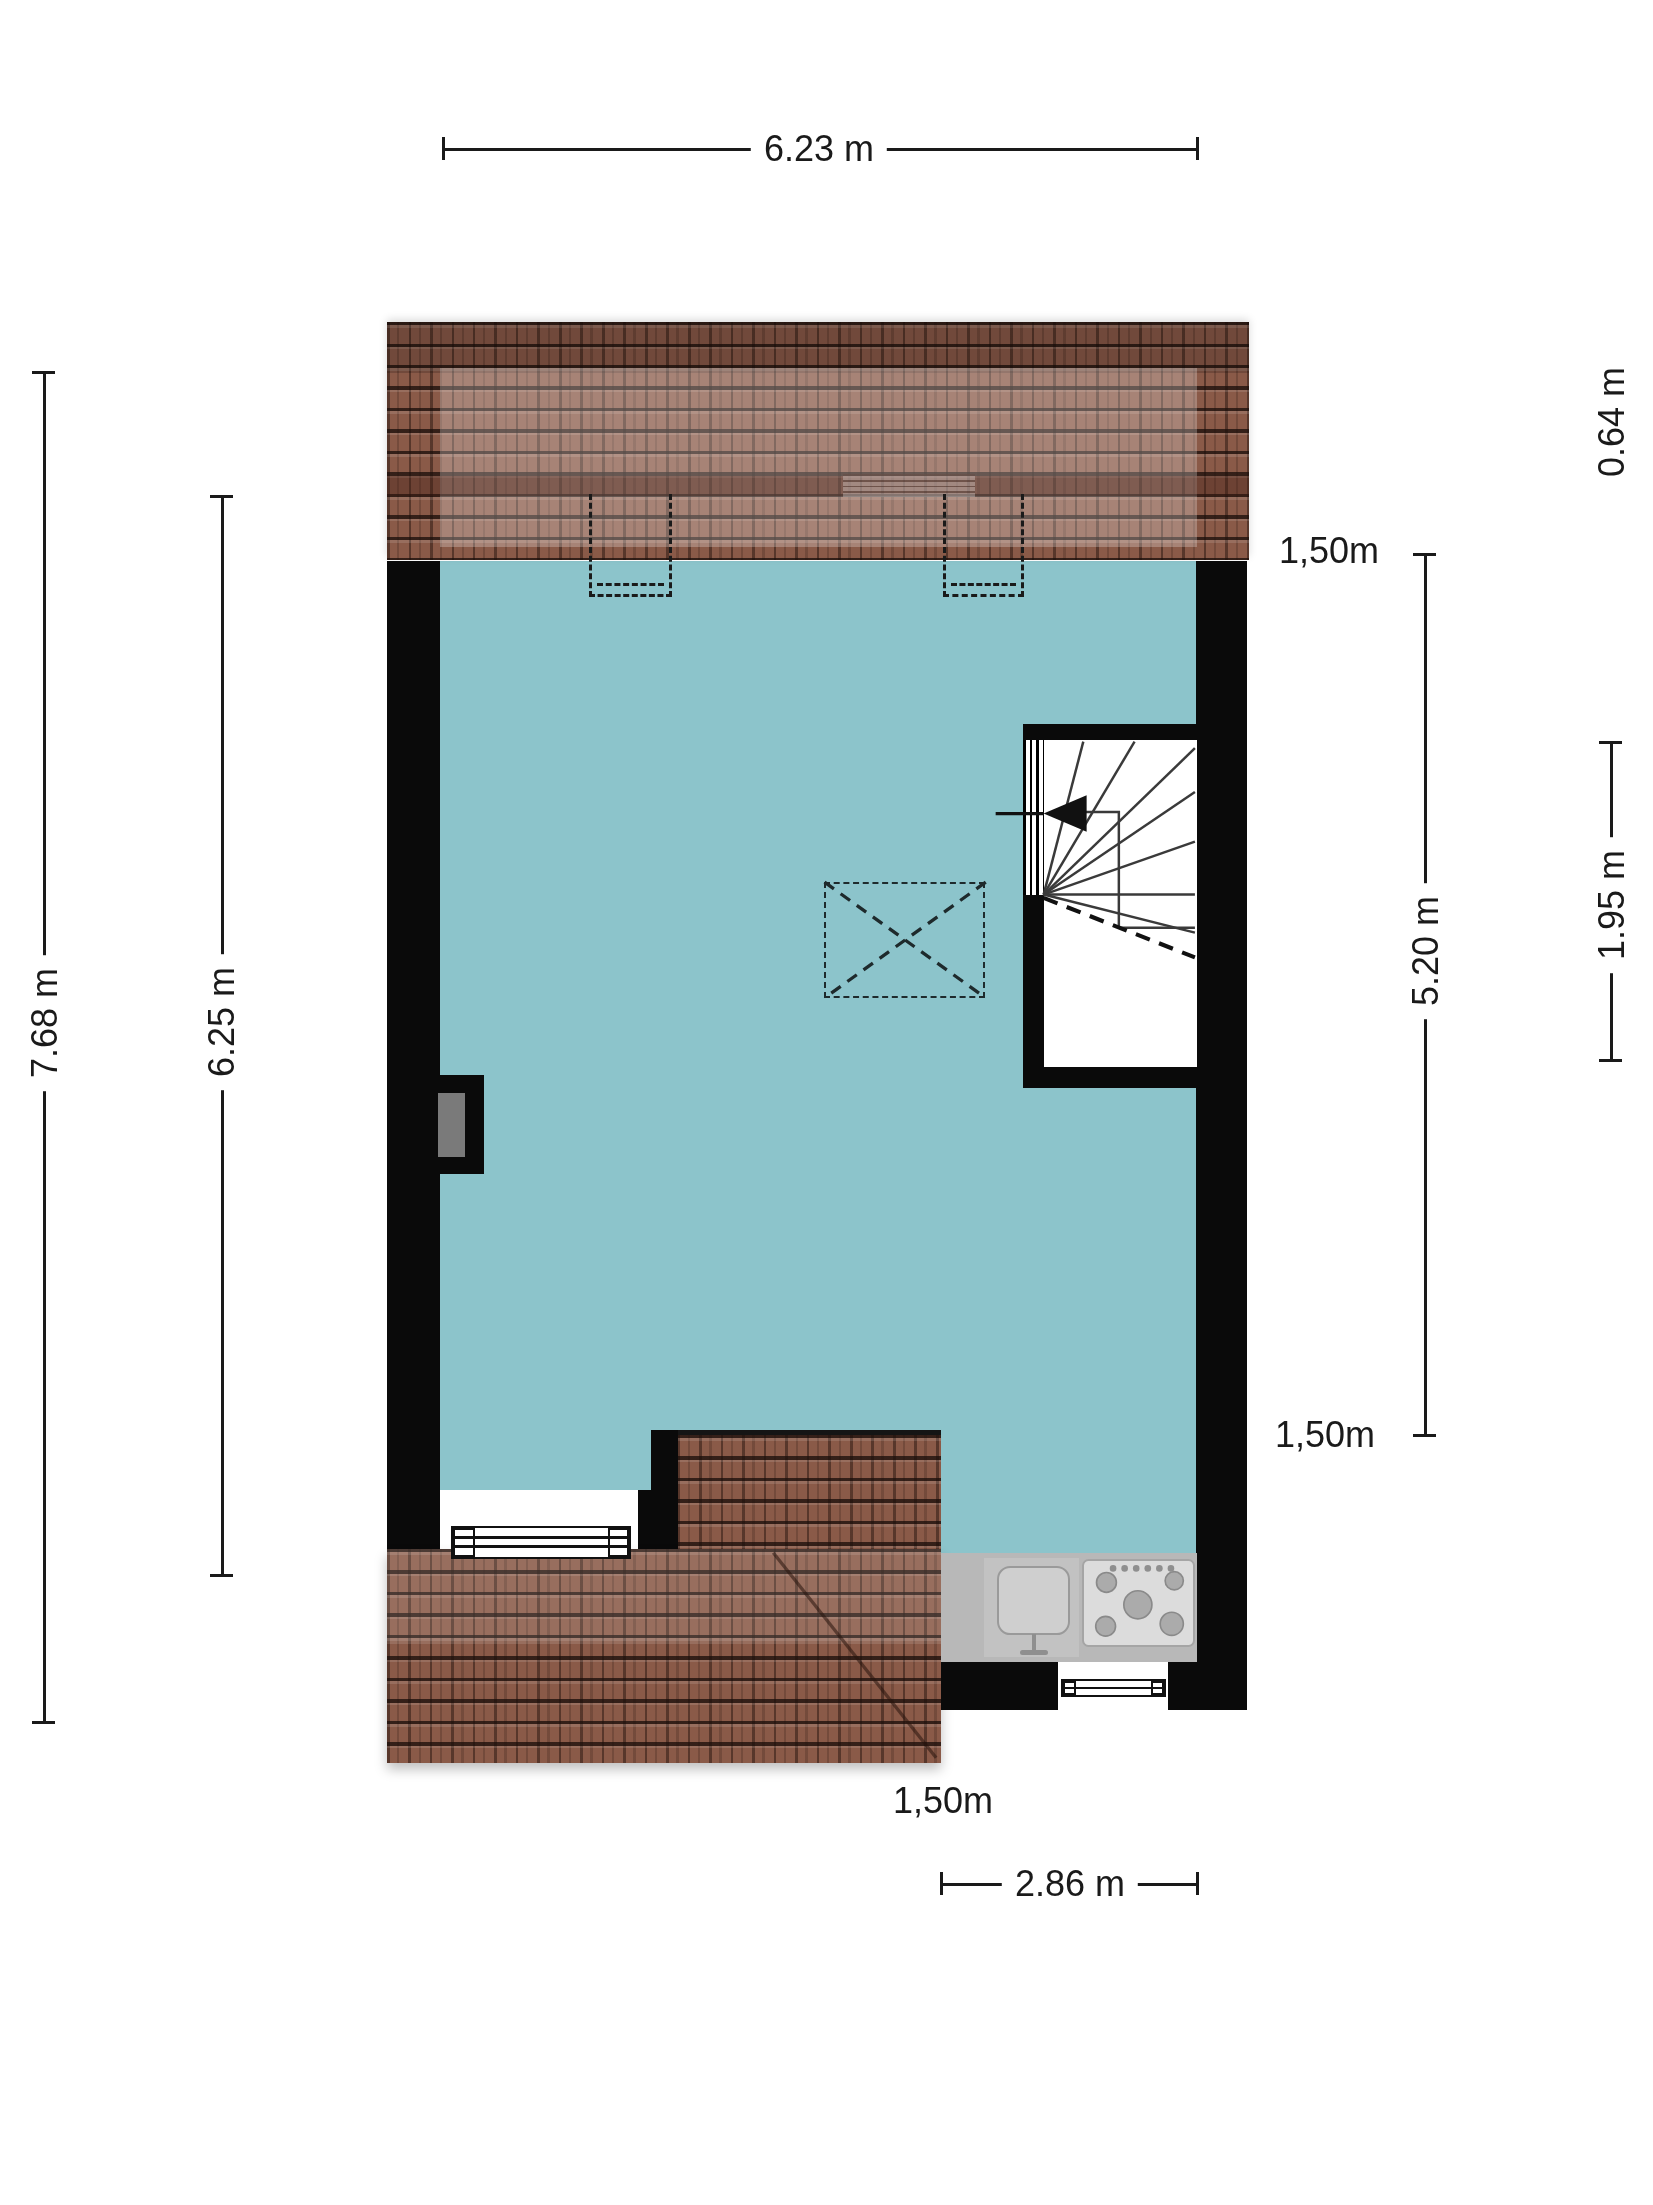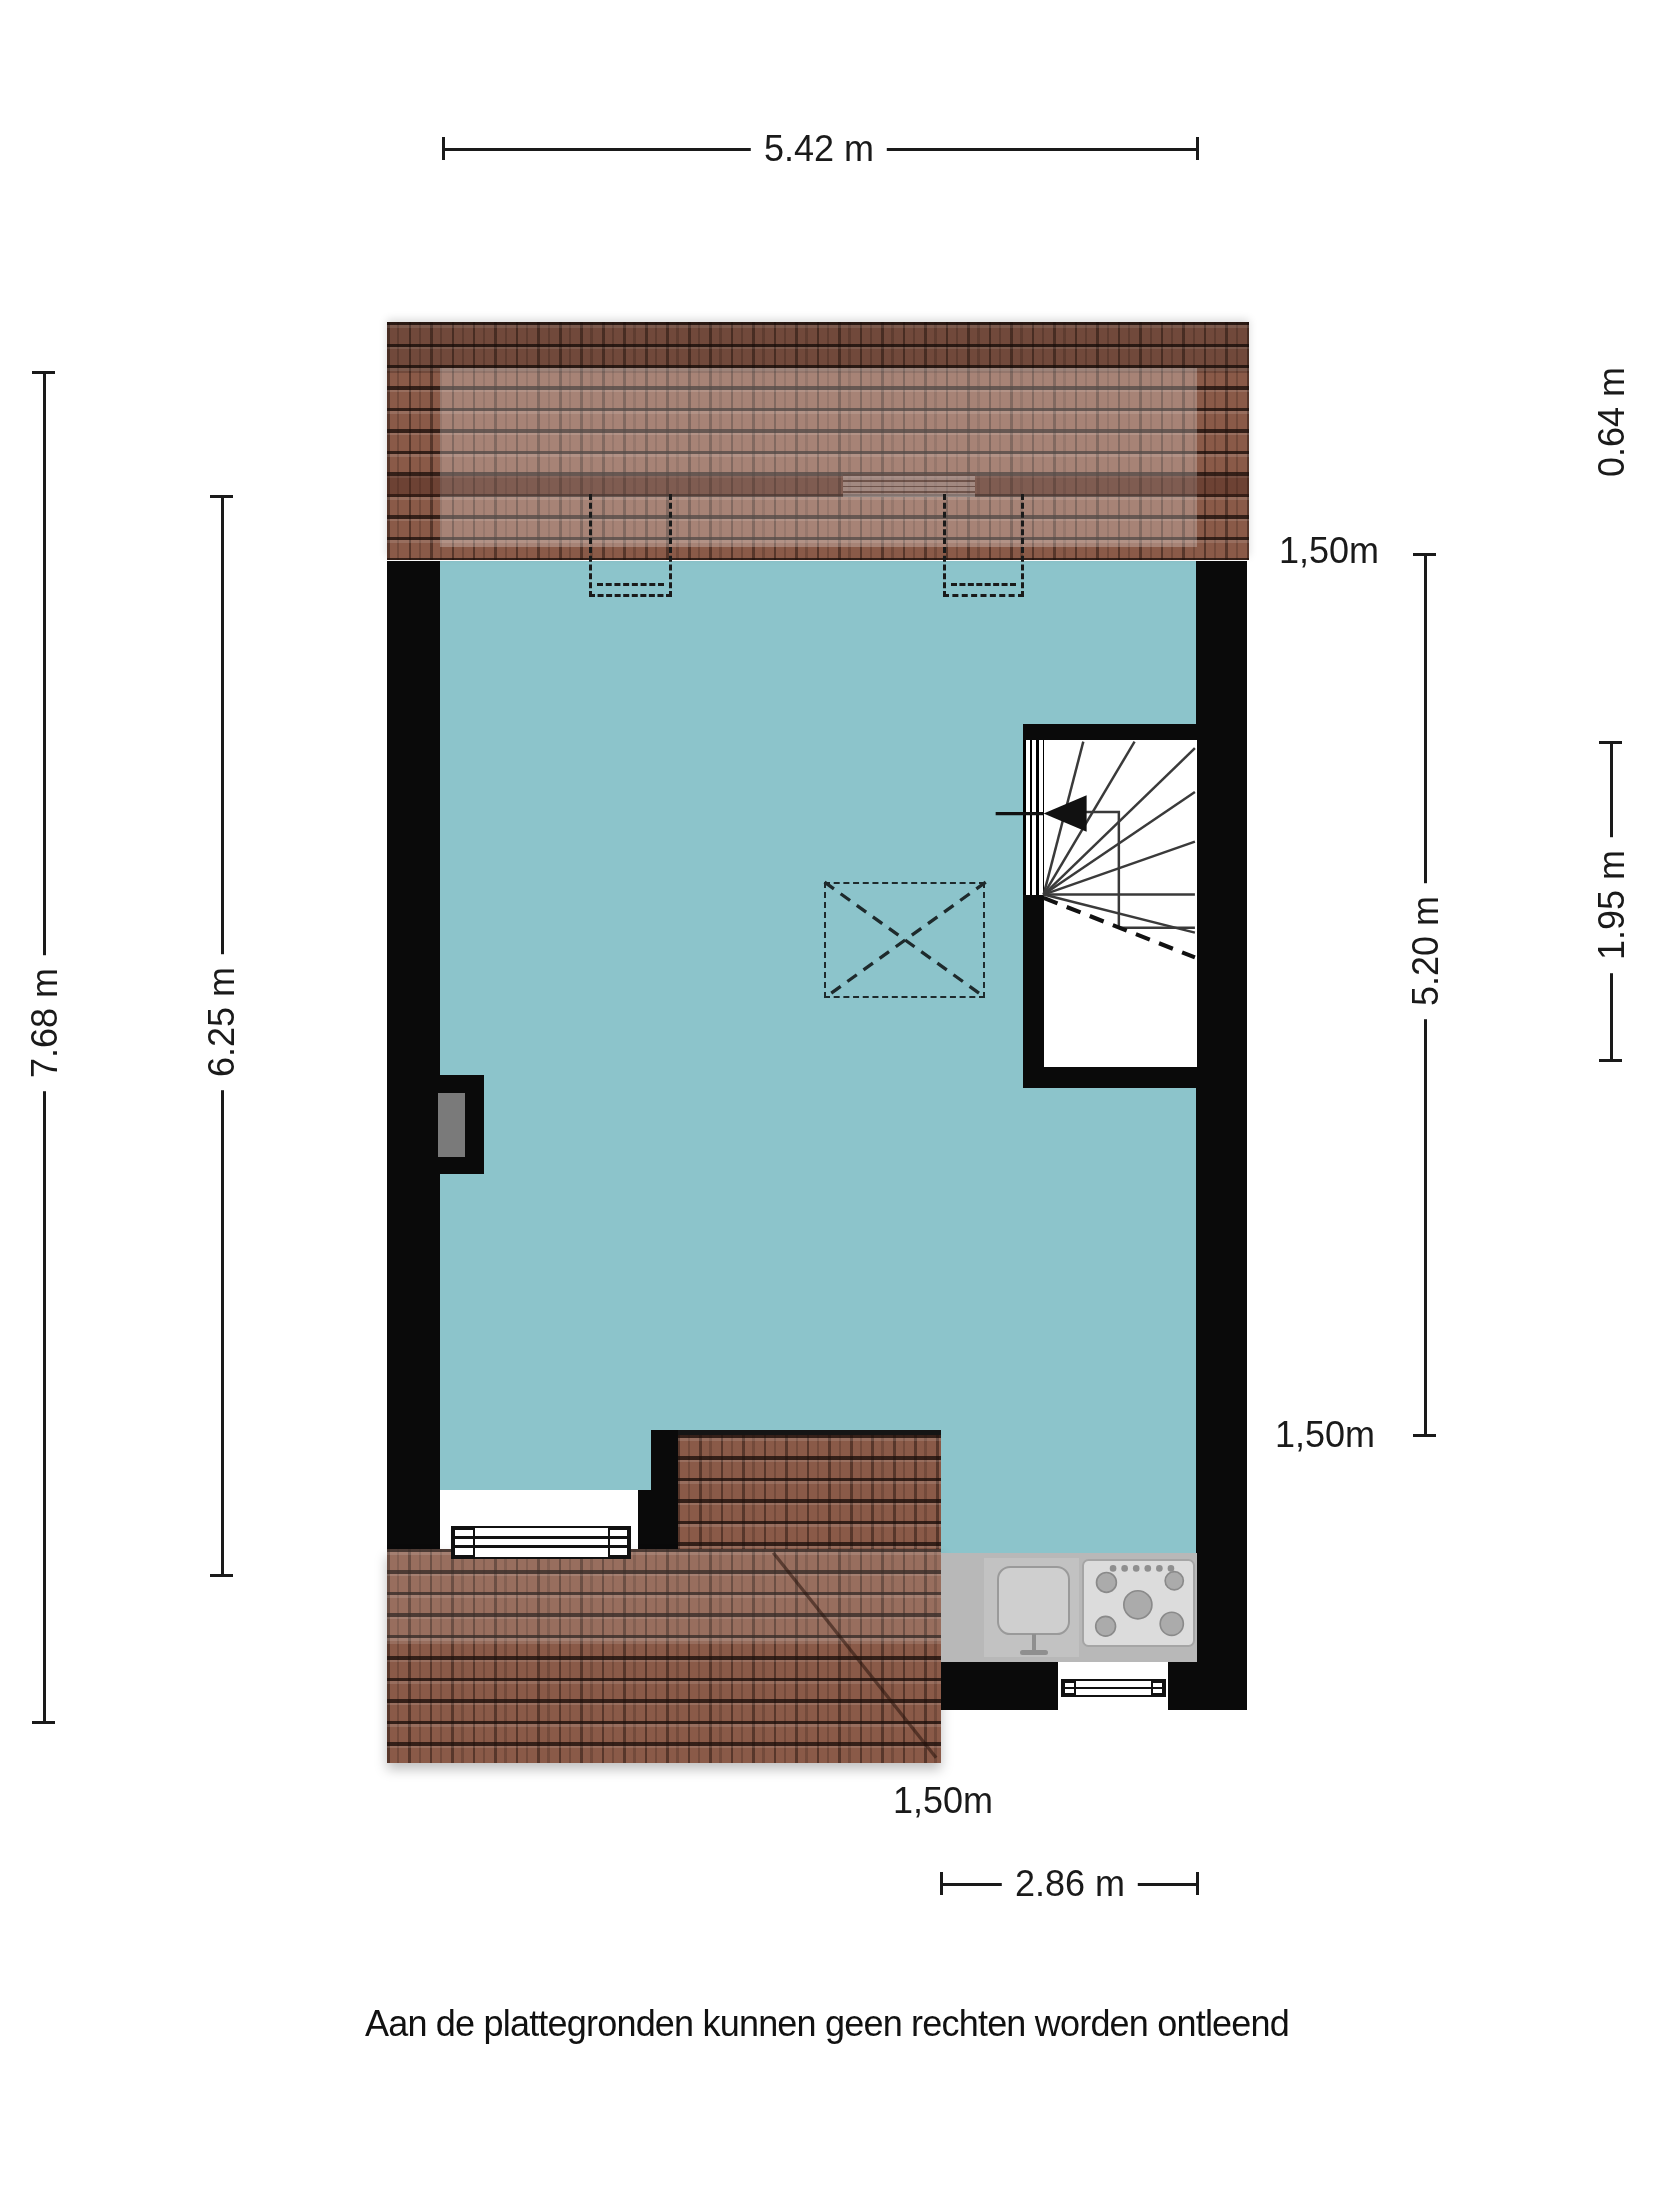"5.42 m" span.dim-label { text: 5.42 -> 6.23 }
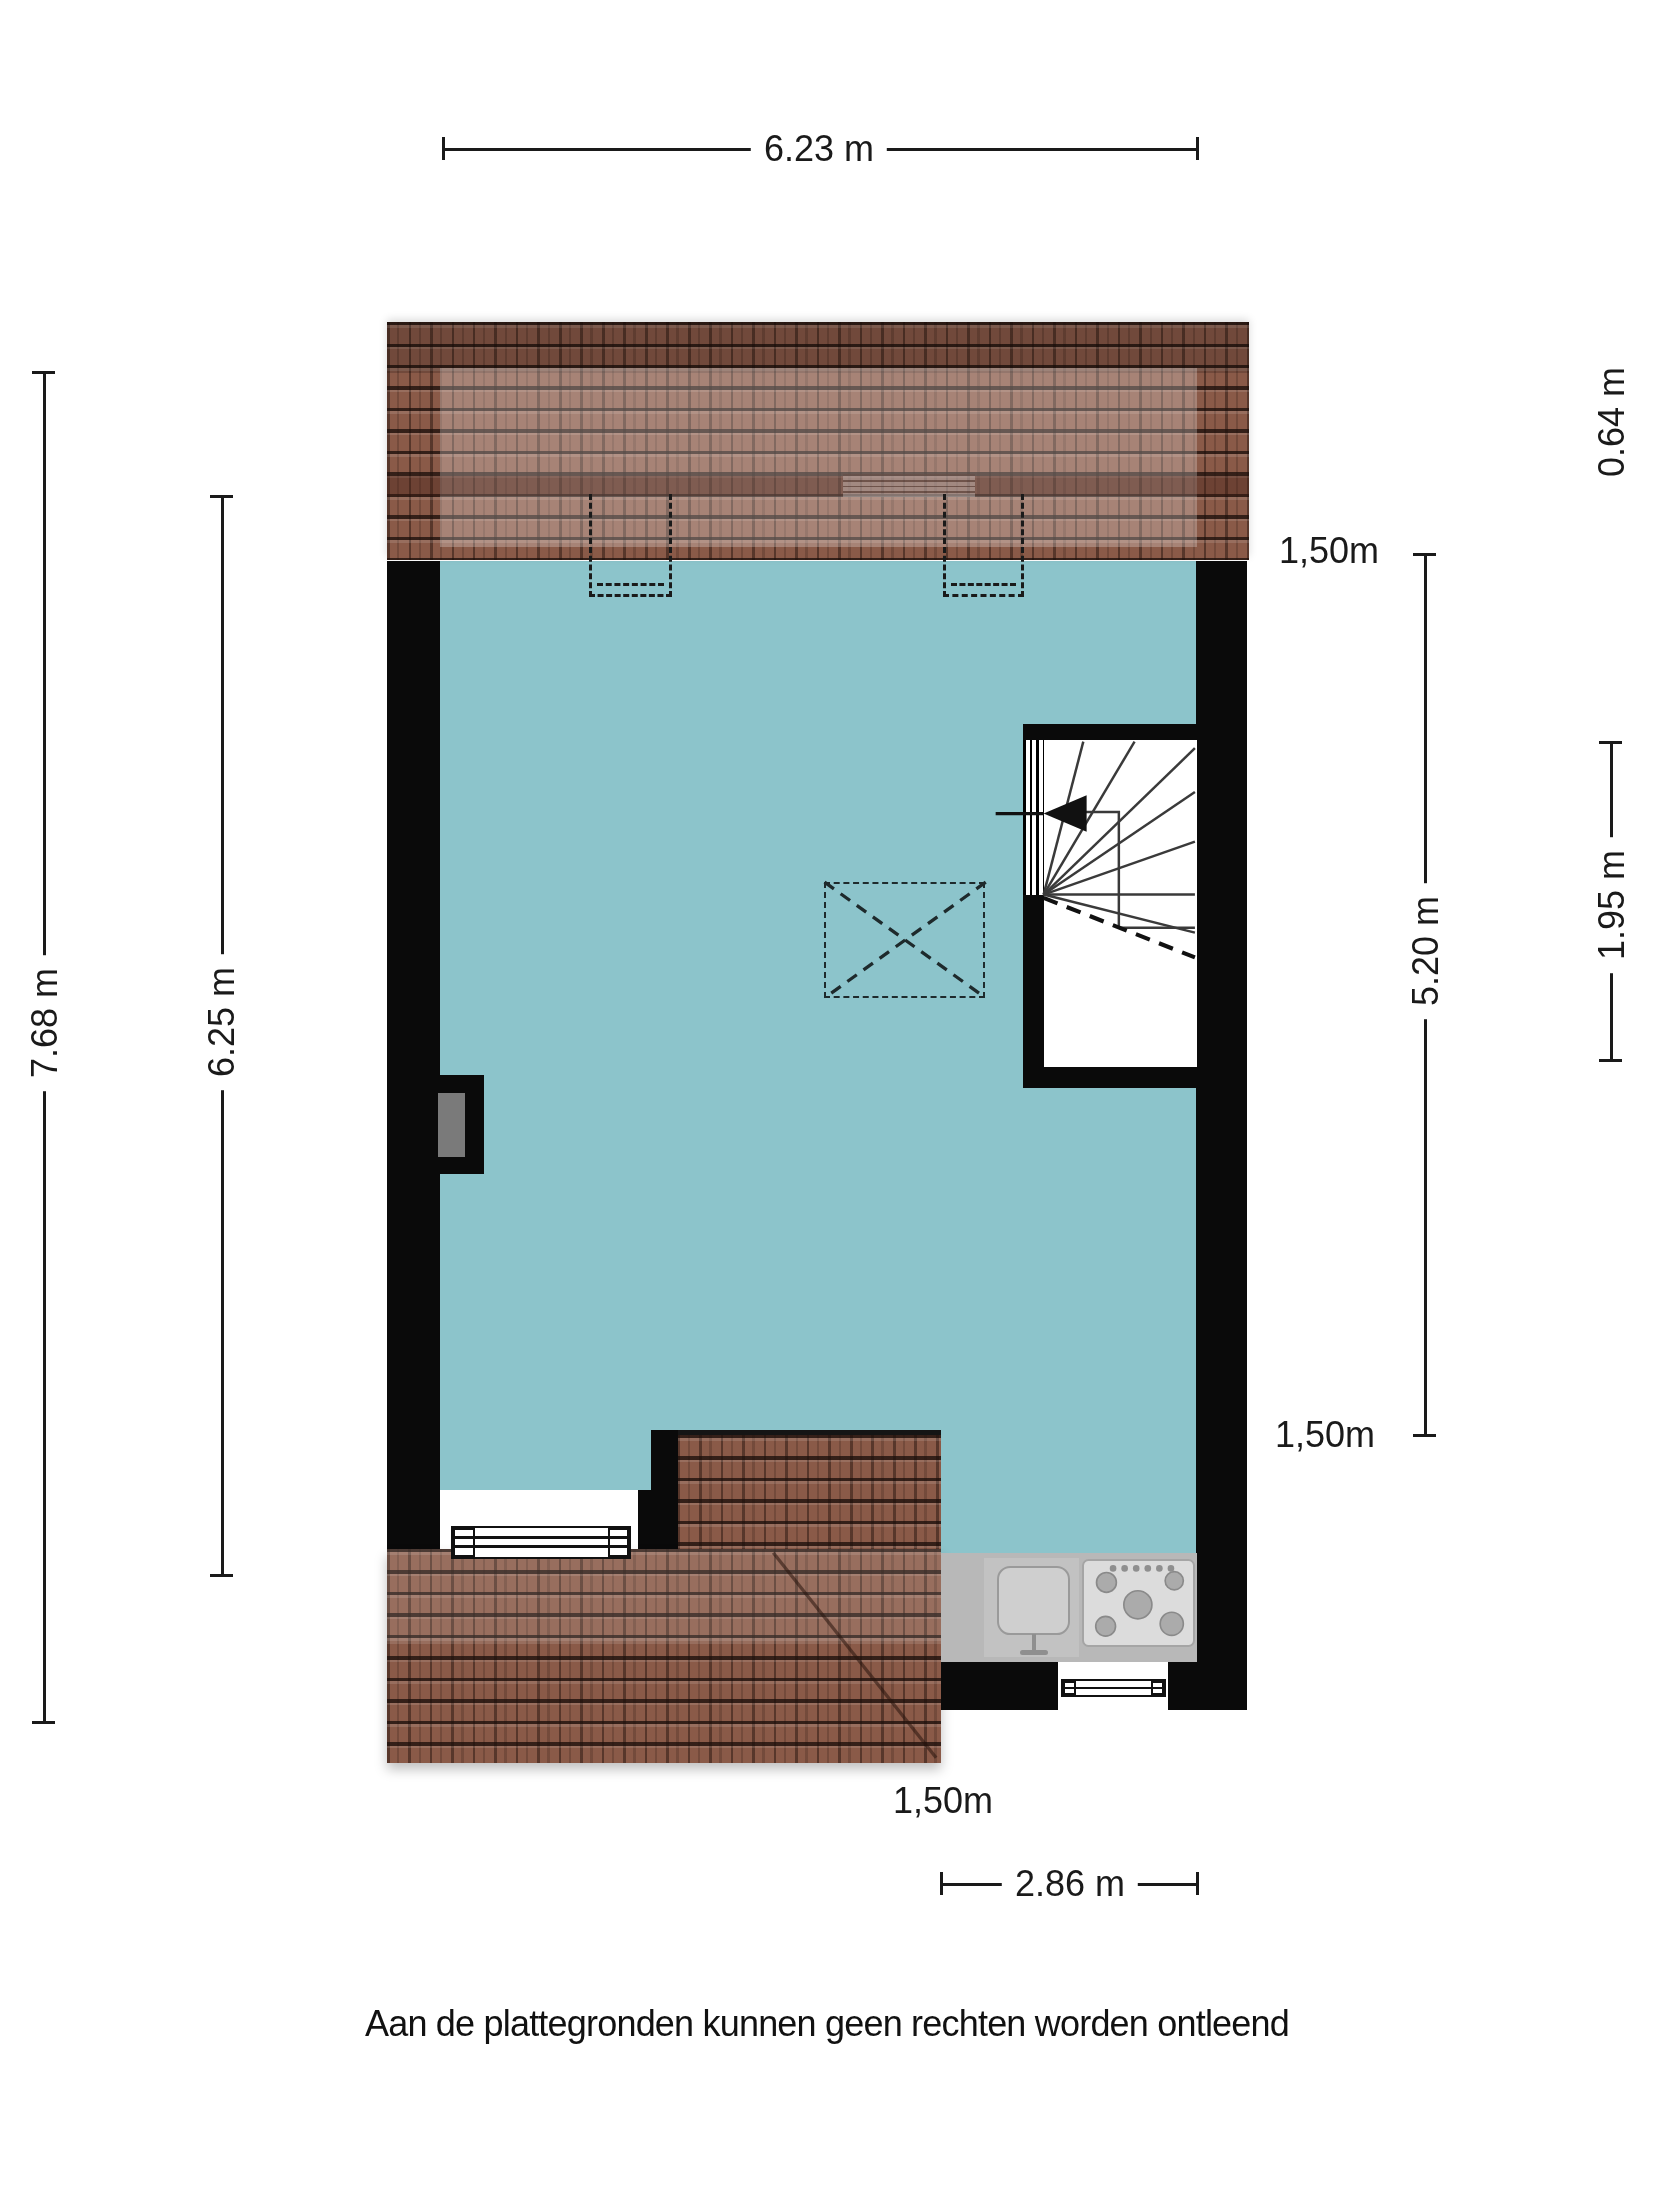"Aan de plattegronden kunnen geen" div { html: <div>Aan de plattegronden kunnen geen rechten worden ontleend</div> -> none }
